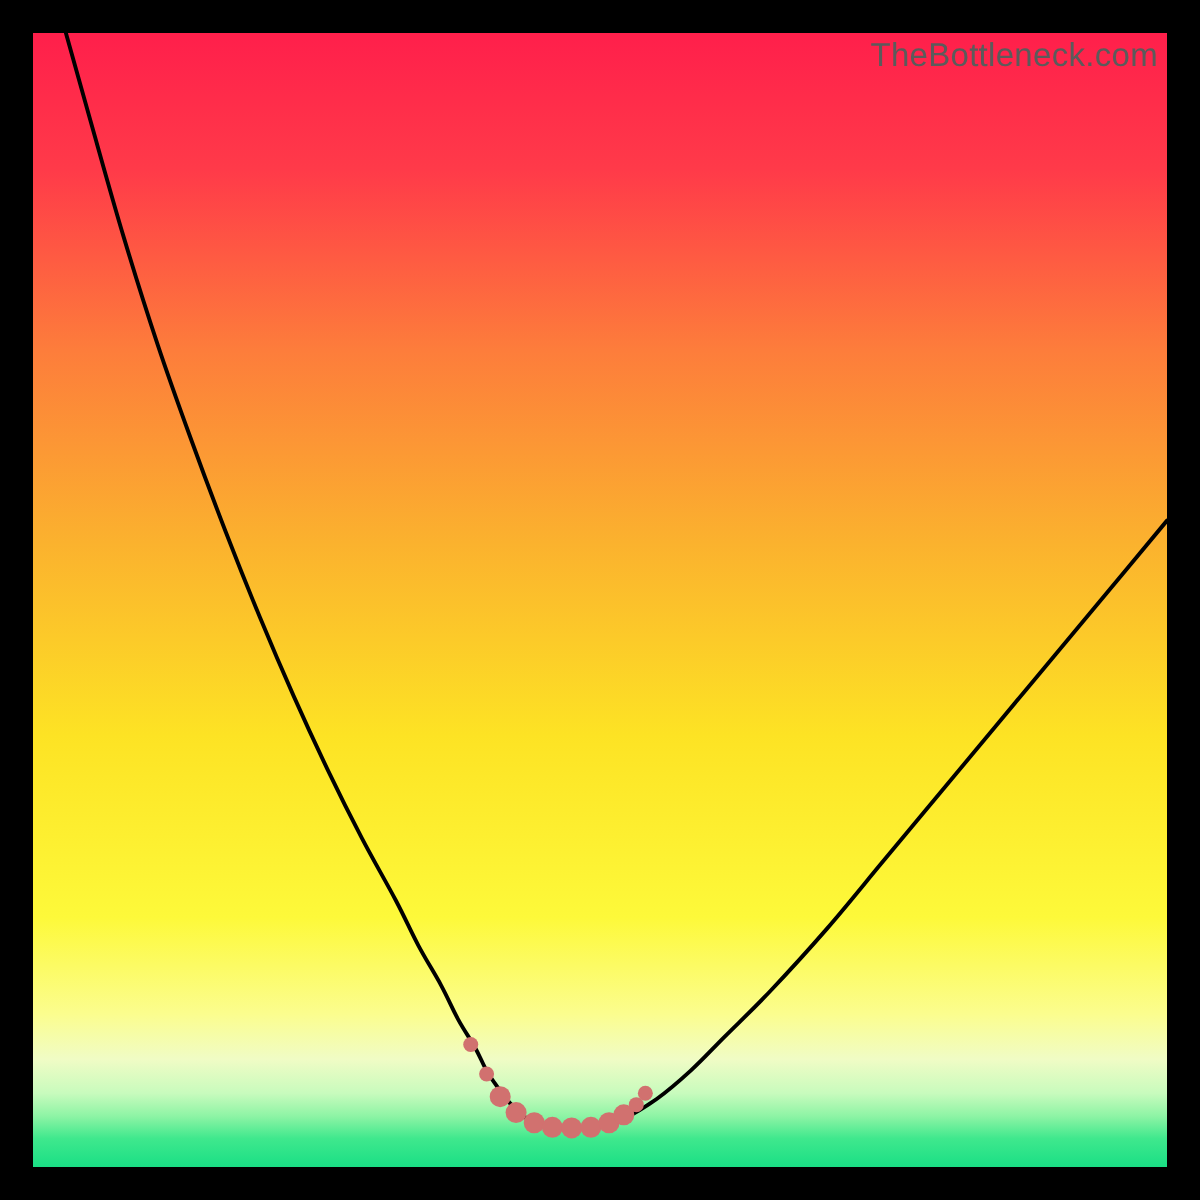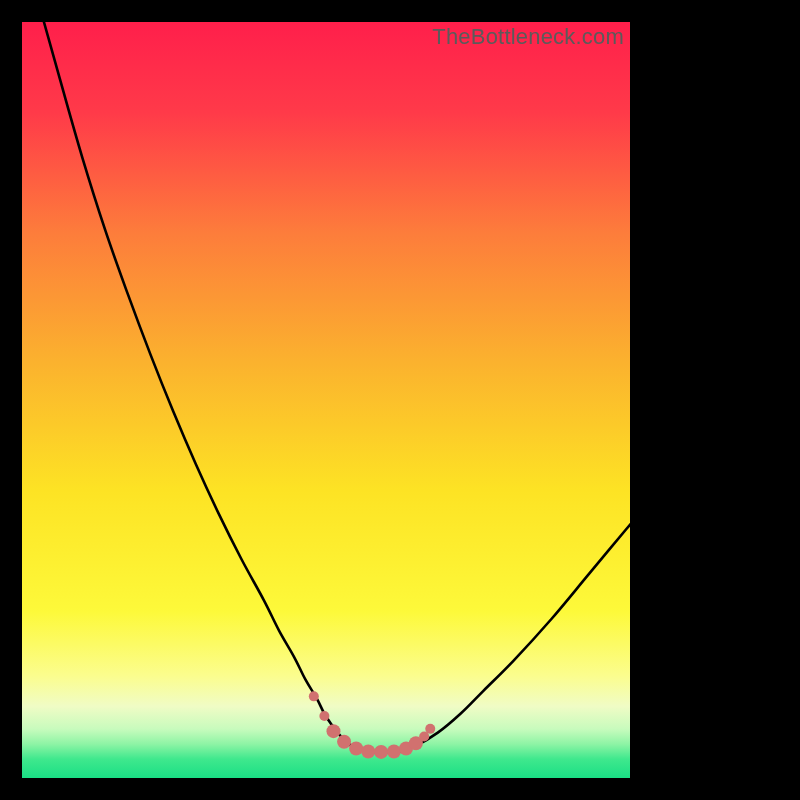"TheBottleneck.com" .plot { width: 608px -> 756px }
